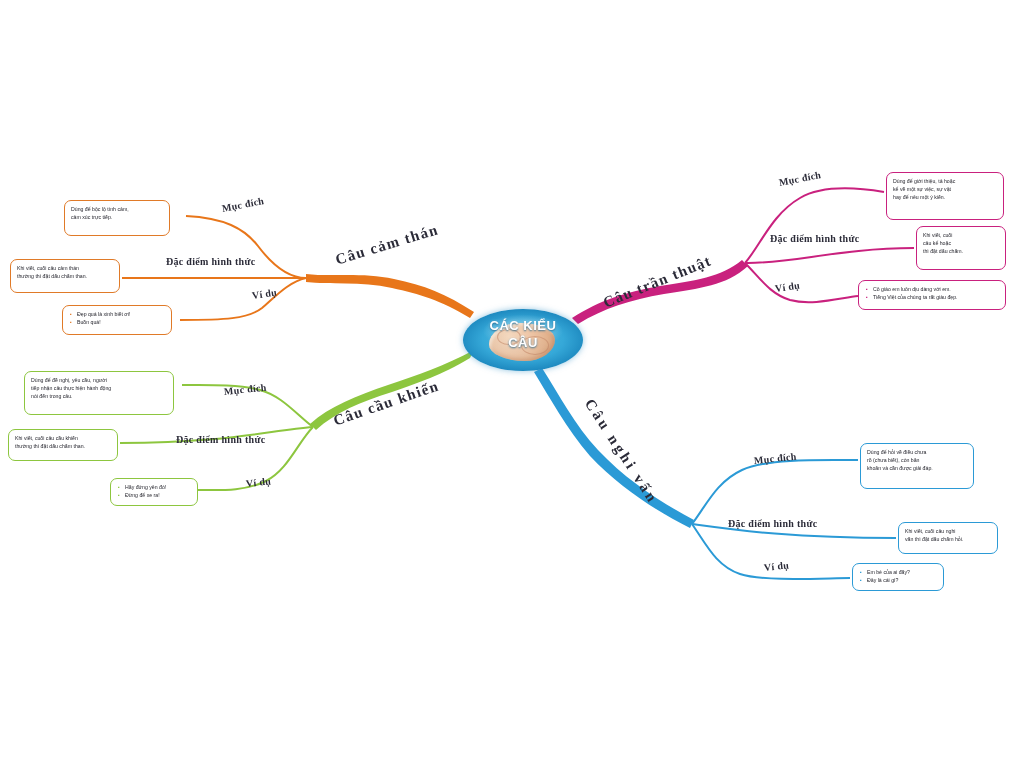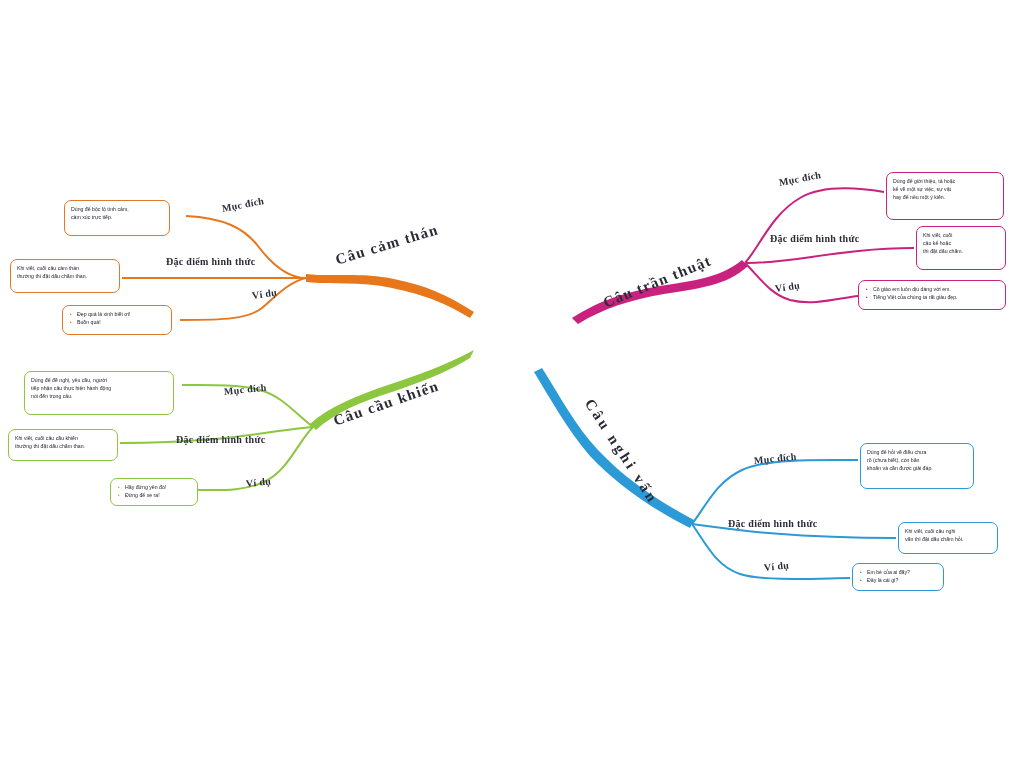"CÁC KIỂU" div.center-node { html: none -> <div> <div></div> <div> <div>CÁC KIỂU</div> <div>CÂU</div> </div> </div> }
